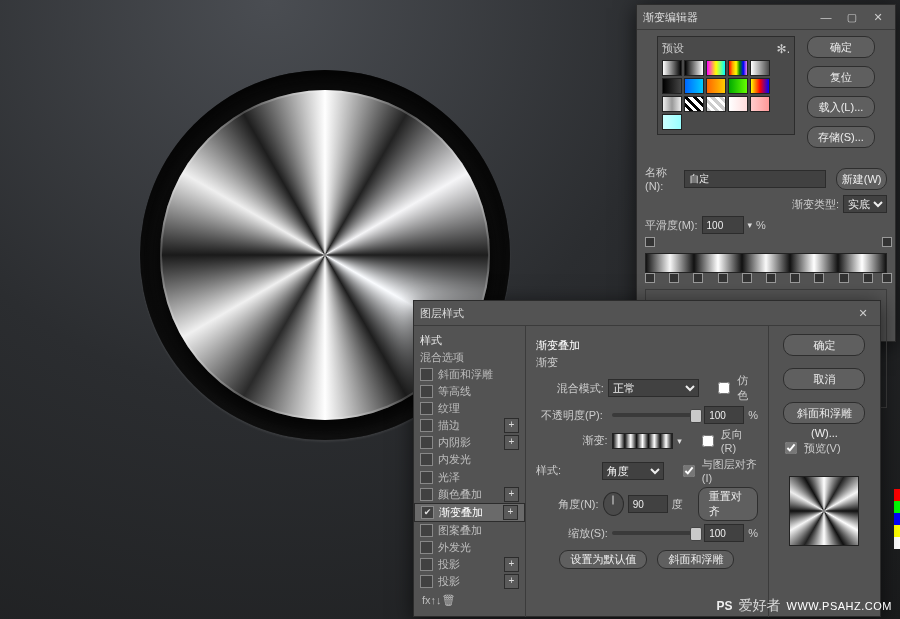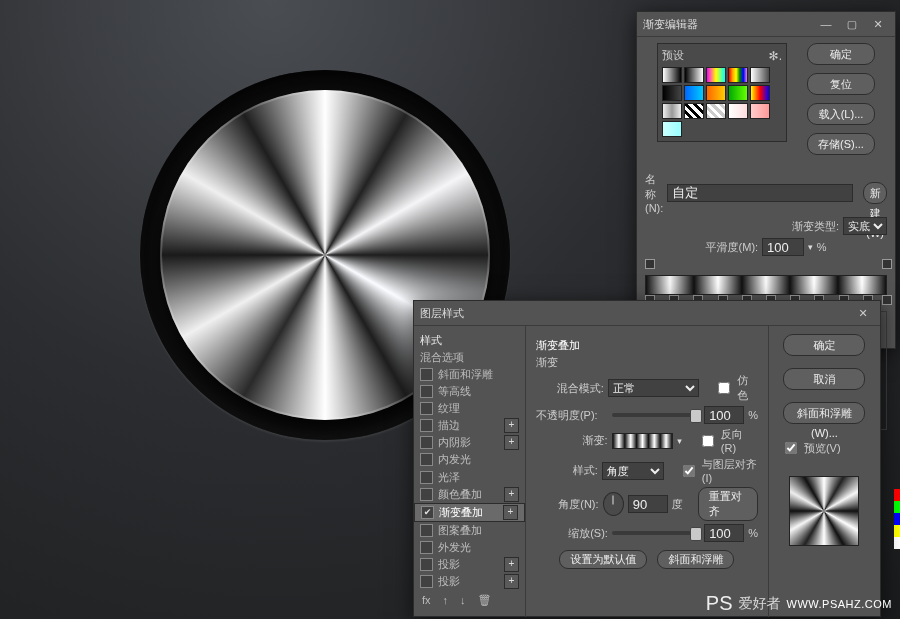"渐变编辑器" .dlg.grad { top: 11px -> 4px }
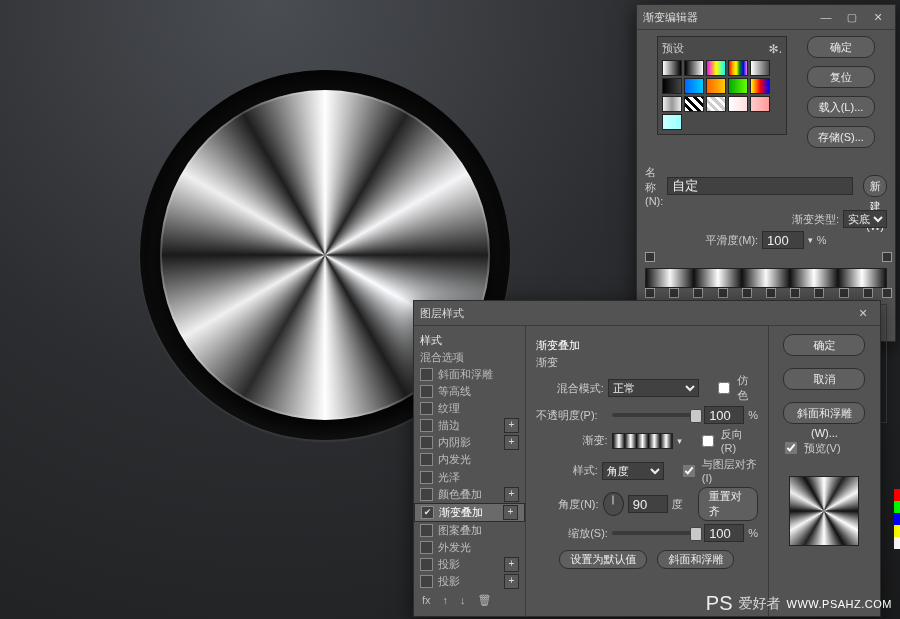"预设" .grad-body { gap: 20px -> 12px }
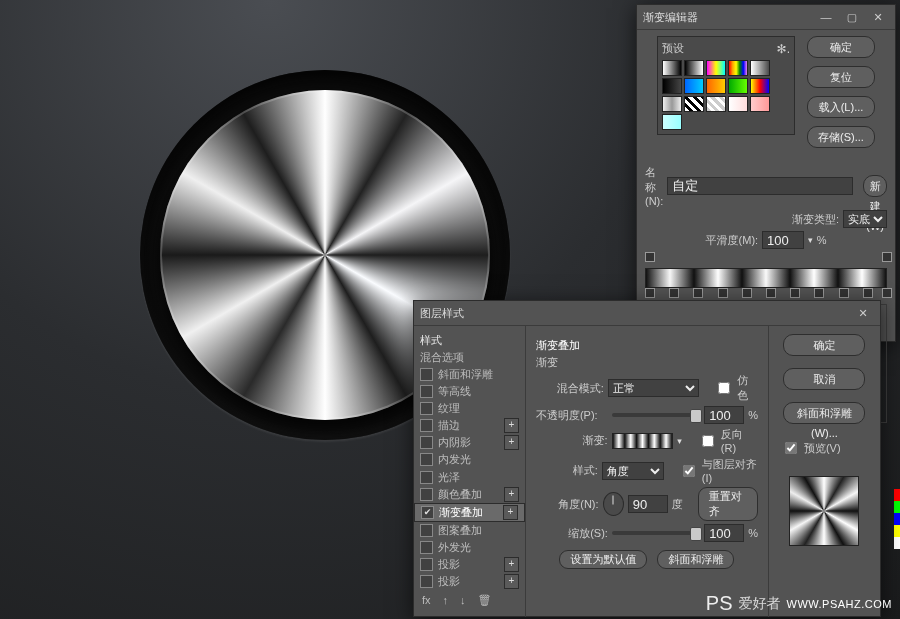"自定" .inp { font-size: 13px -> 10px }
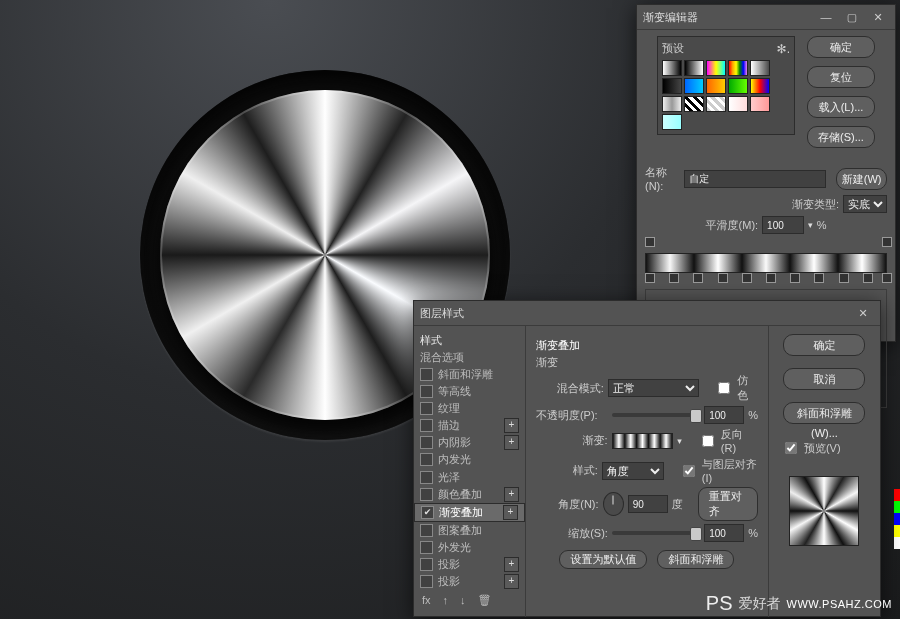"平滑度(M):" div.field { justify-content: center -> none }
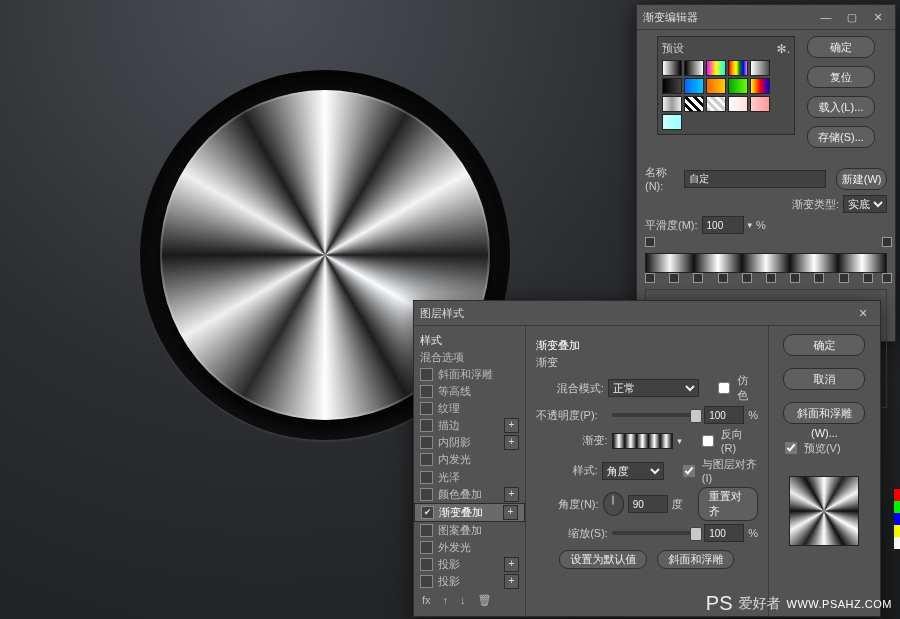"不透明度(P):" span.lbl { text-align: left -> center }
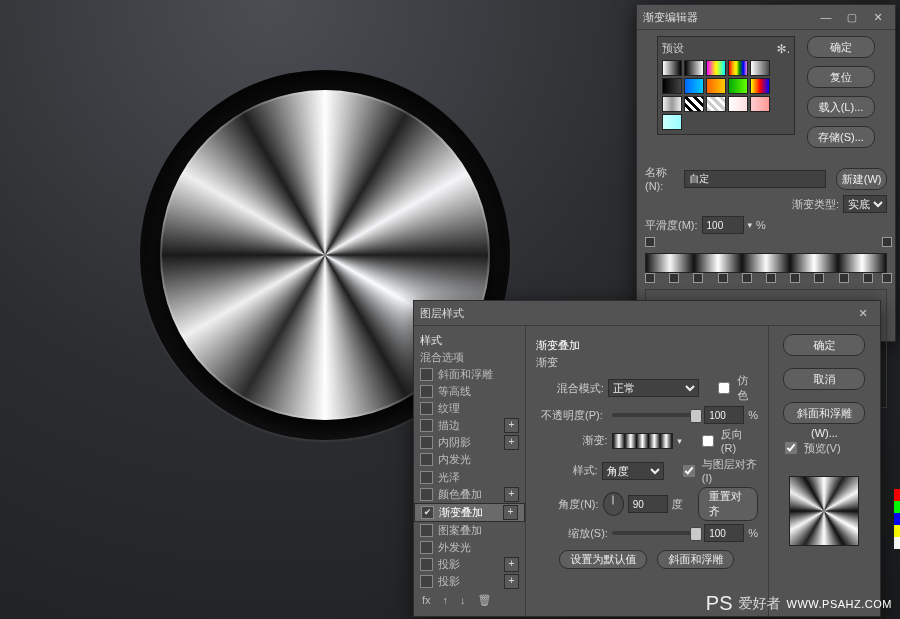"样式:" span.lbl { text-align: right -> none }
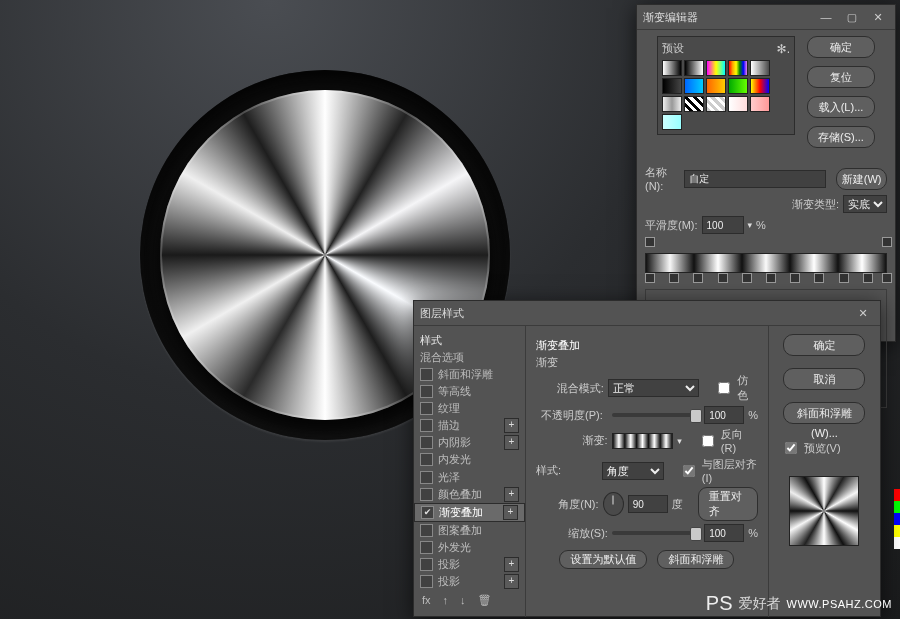"fx" .ls-foot { gap: 12px -> none }
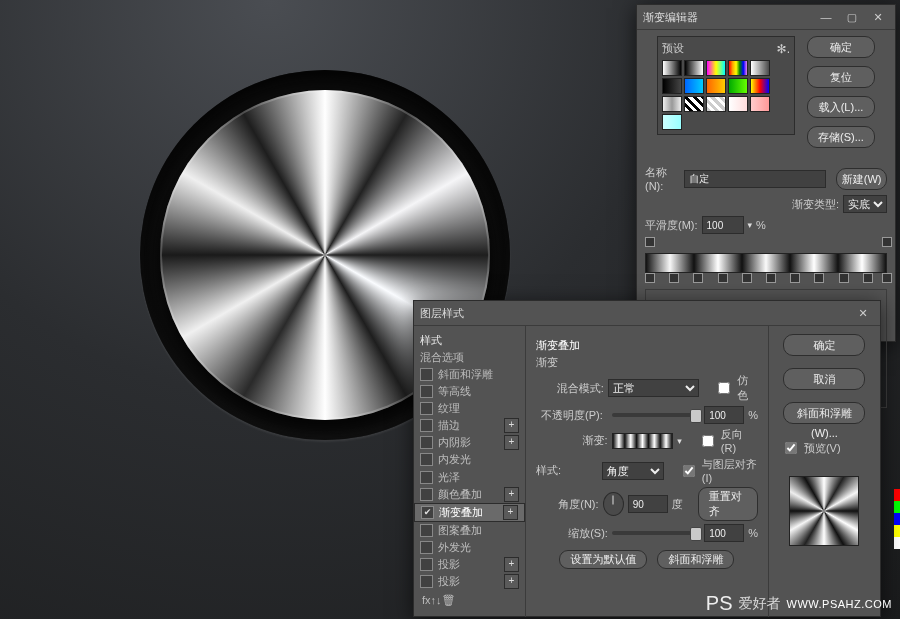"PS" .watermark .ps { font-size: 20px -> 12px; font-weight: normal -> bold }
